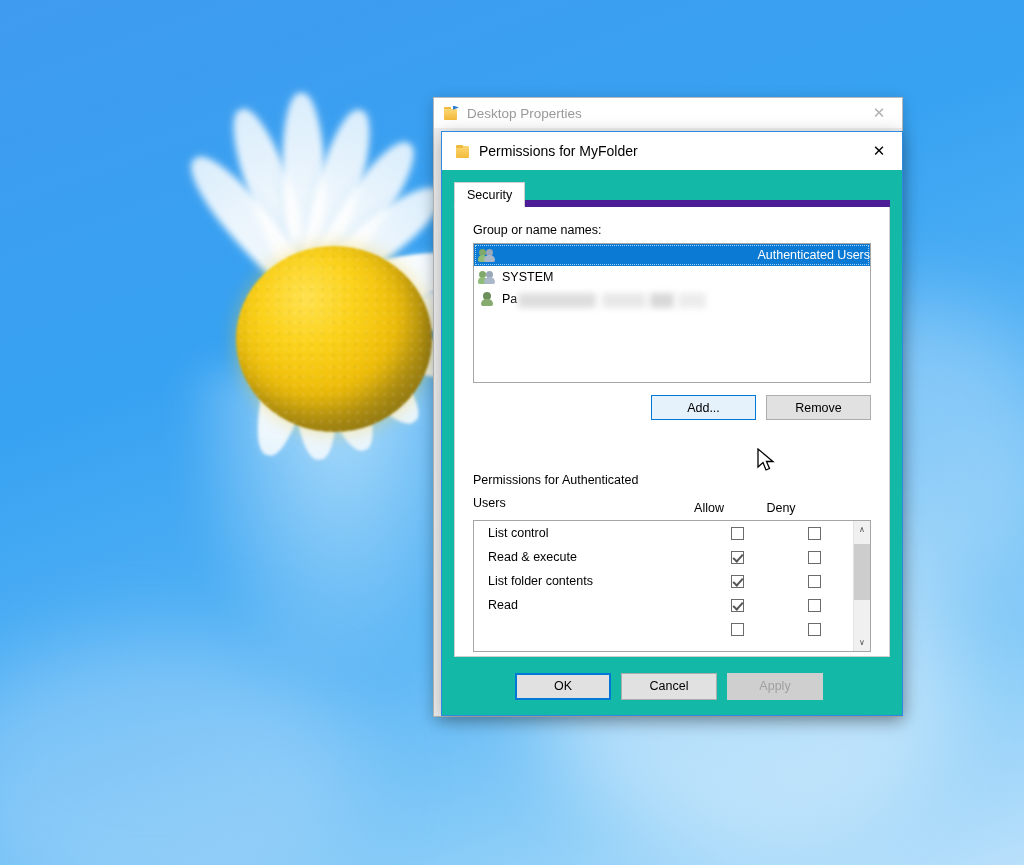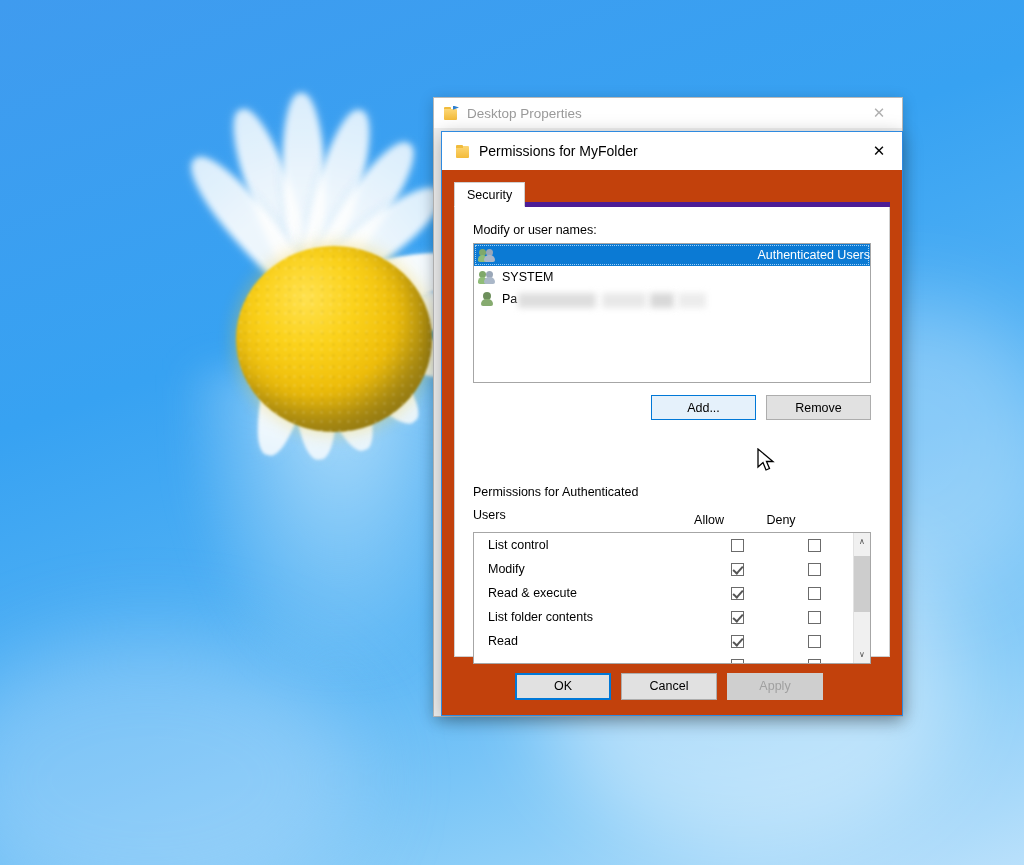"Permissions for MyFolder" #fg-window { background: #c2410c -> #14b8a6 }
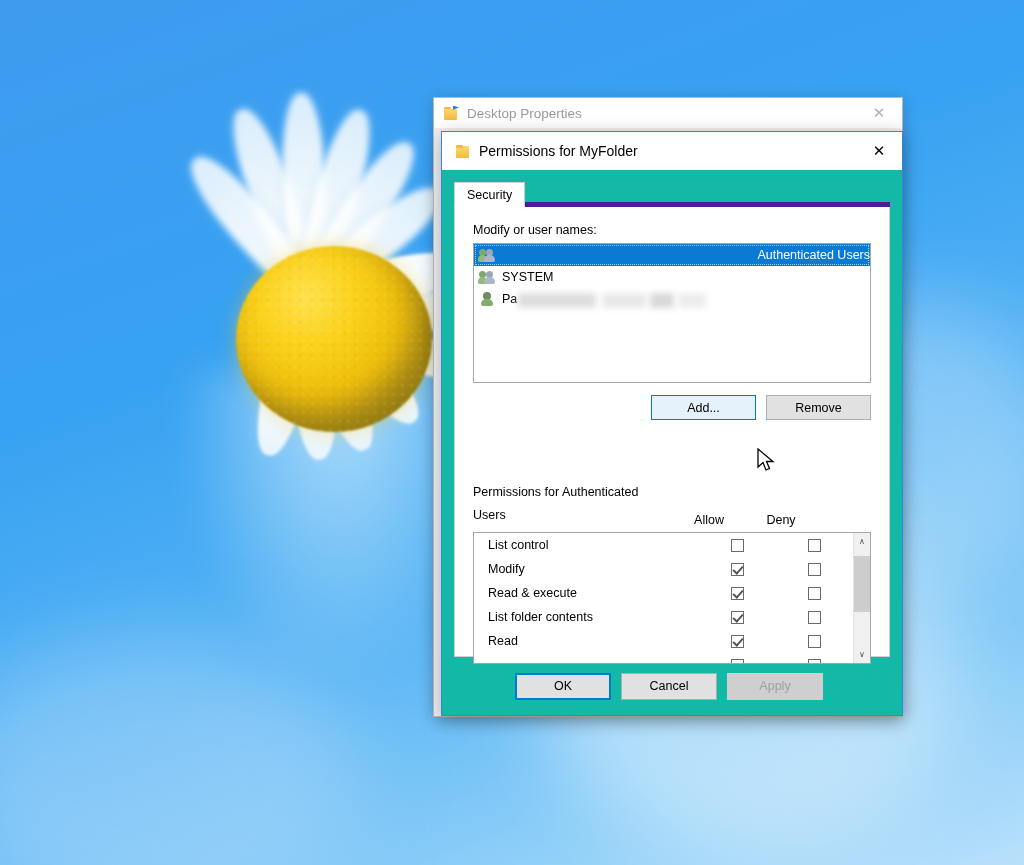"Security" .tabstrip { border-bottom: 5px solid #4c1d95 -> 7px solid #4c1d95 }
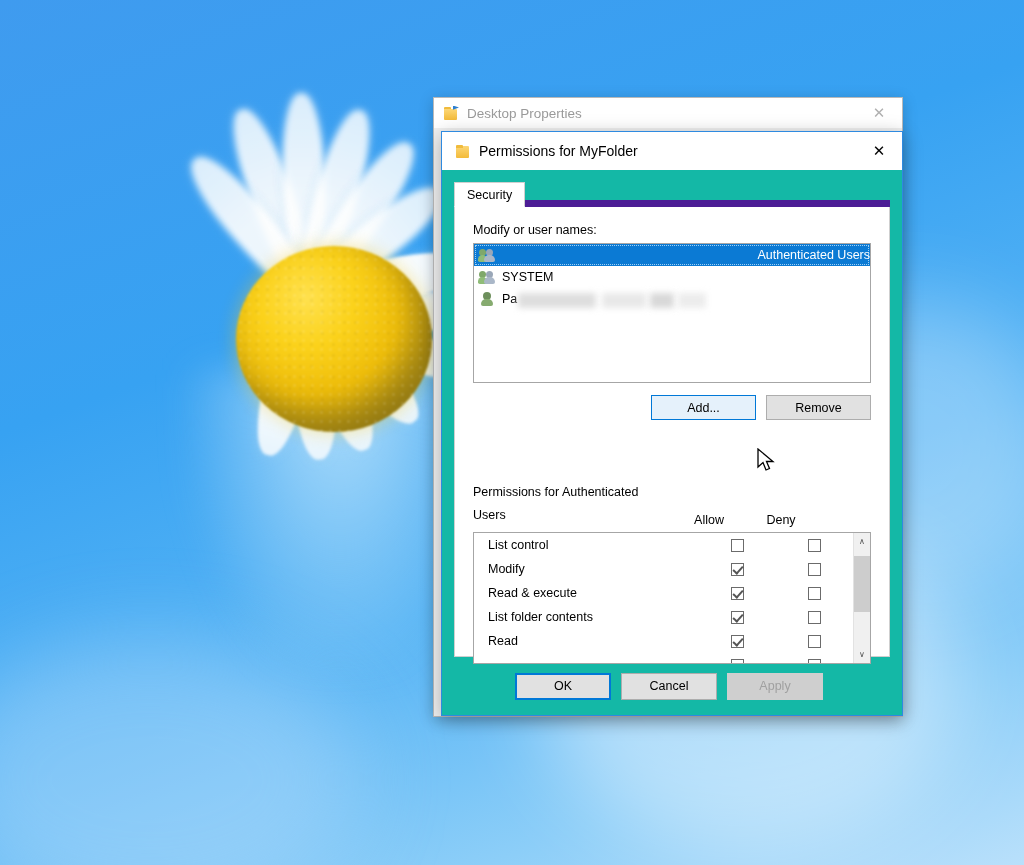"Modify or user names:" div.section-label { text: Modify or user -> Group or name }
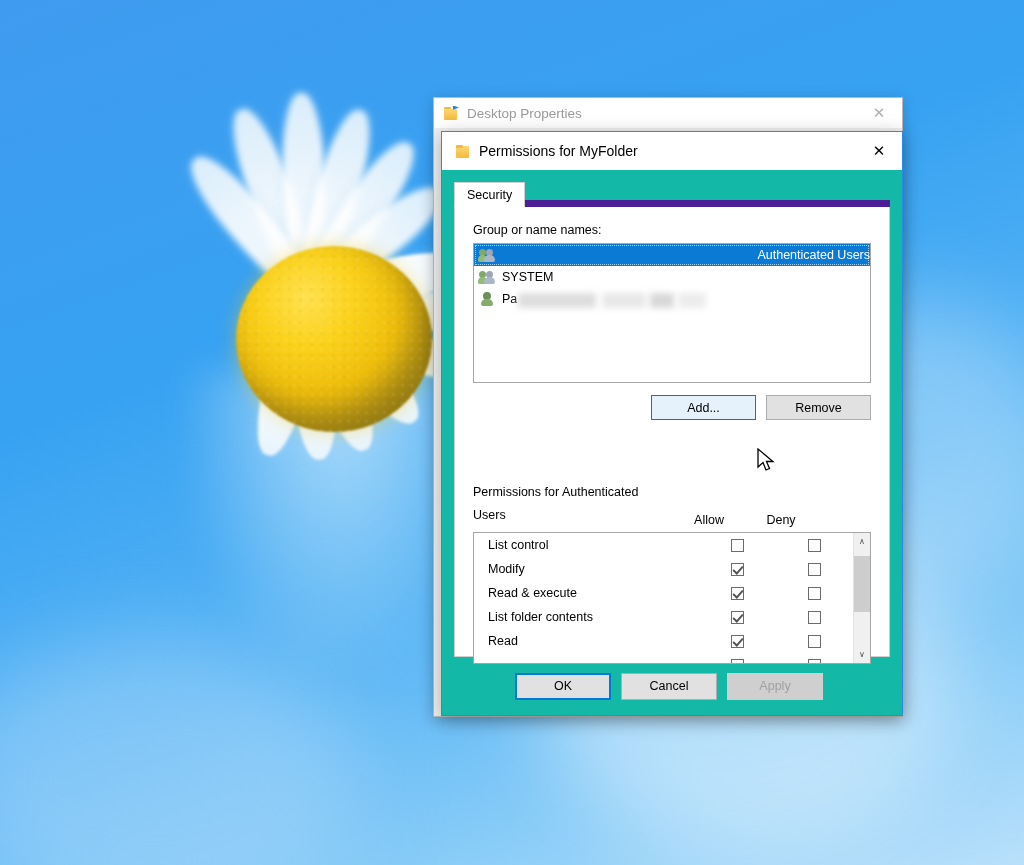"Add..." .btnrow { margin-bottom: 20px -> 8px }
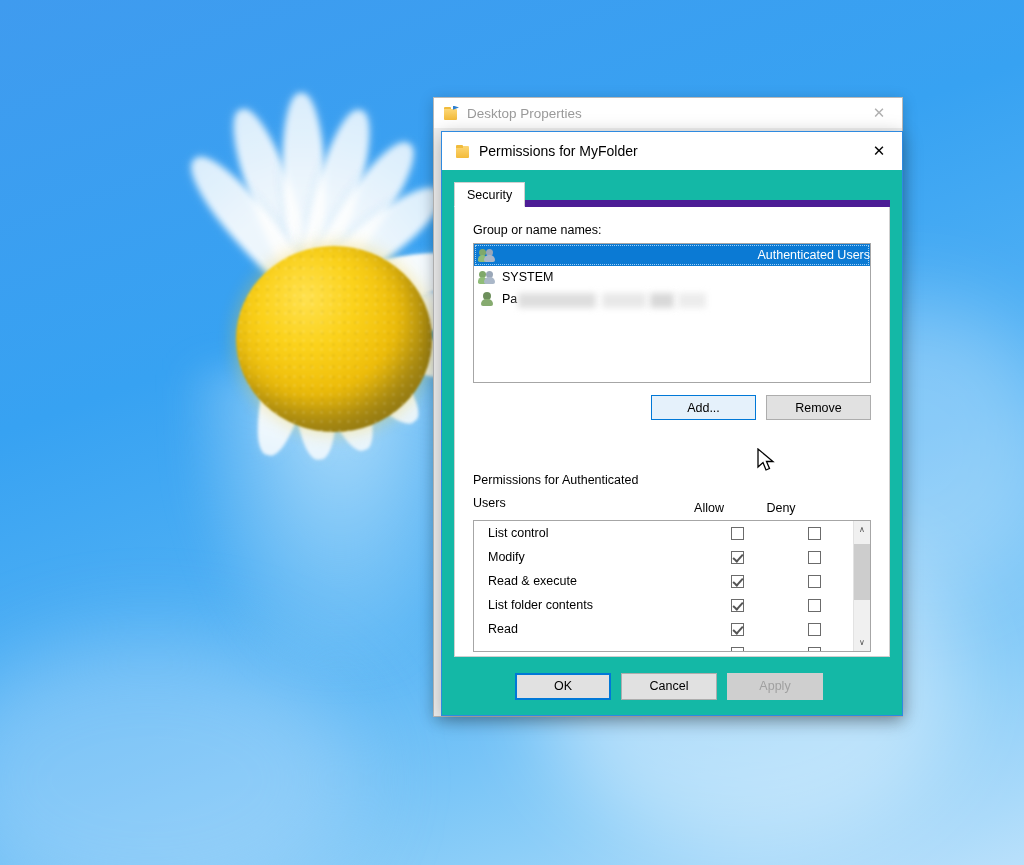"Modify" div.perm-row { html: <div> <span>Modify</span> <span> <span></span> </span> <span> <span></span> </span> </div> -> none }
